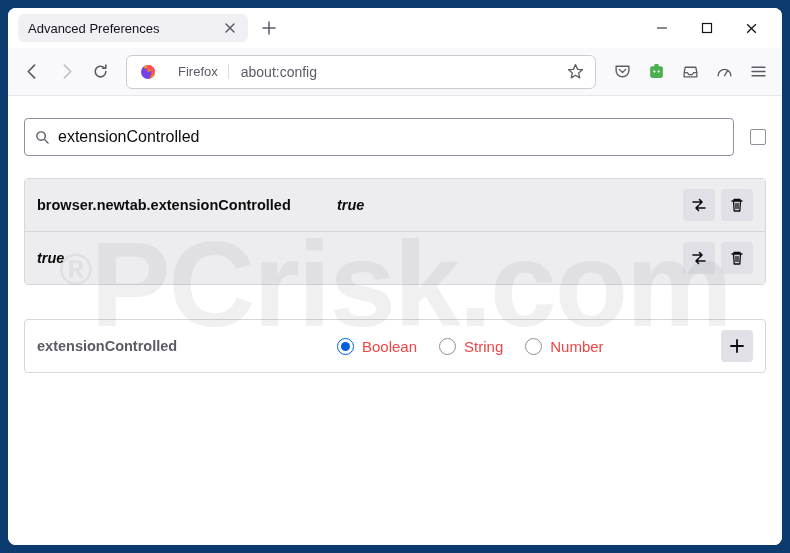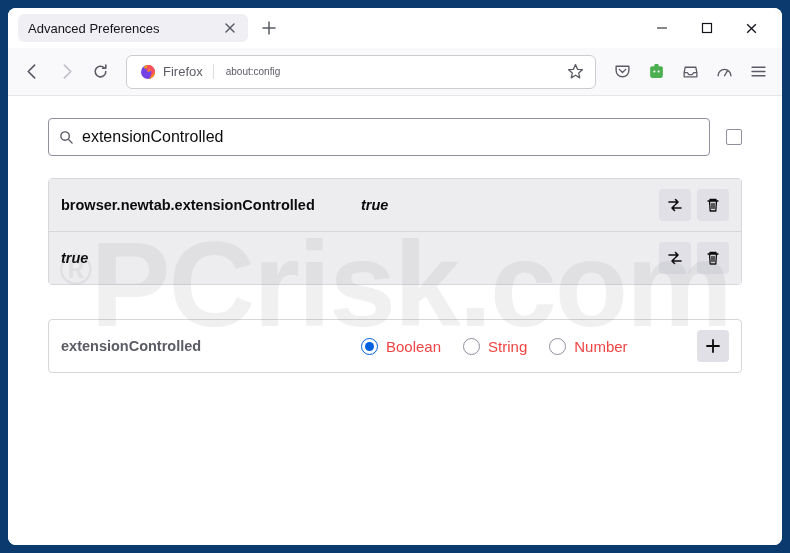"Firefox" .identity { gap: 6px -> 21px }
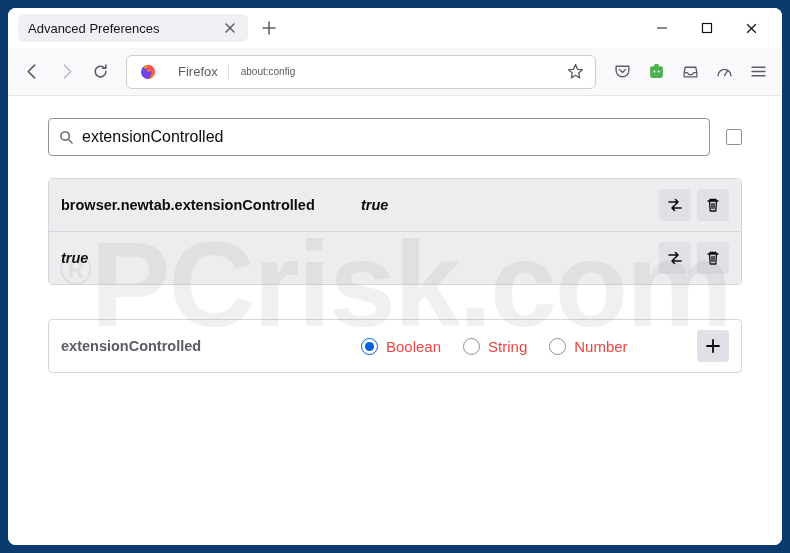"about:config" .urltext { font-size: 10px -> 14px }
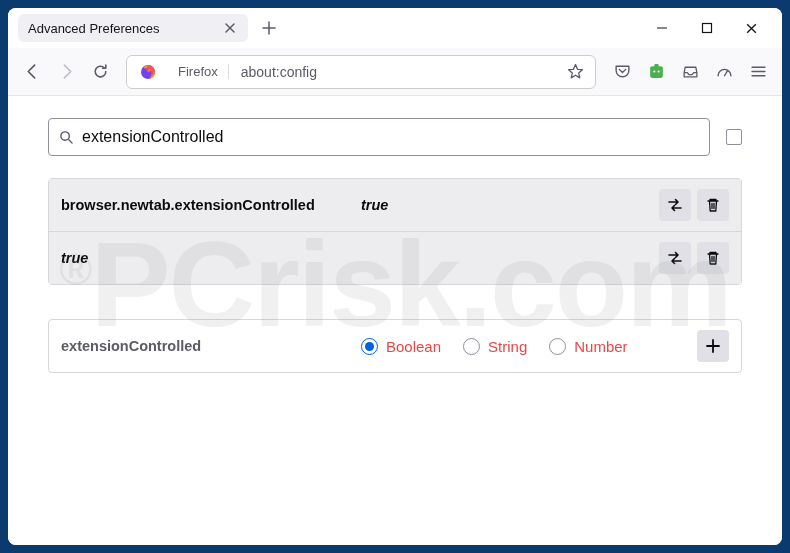"extensionControlled" .content { padding: 22px 40px -> 22px 16px }
